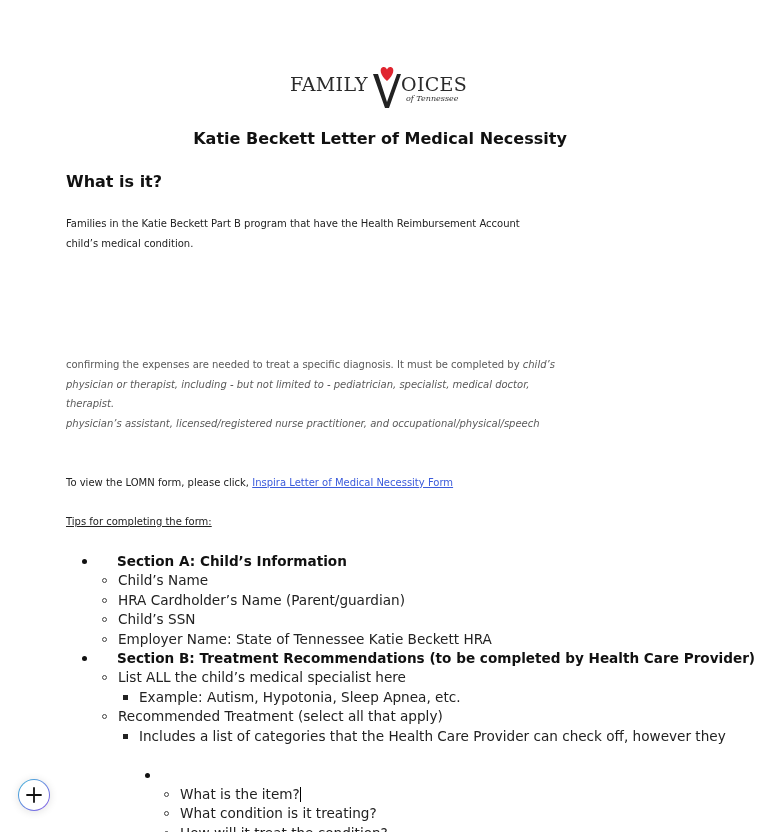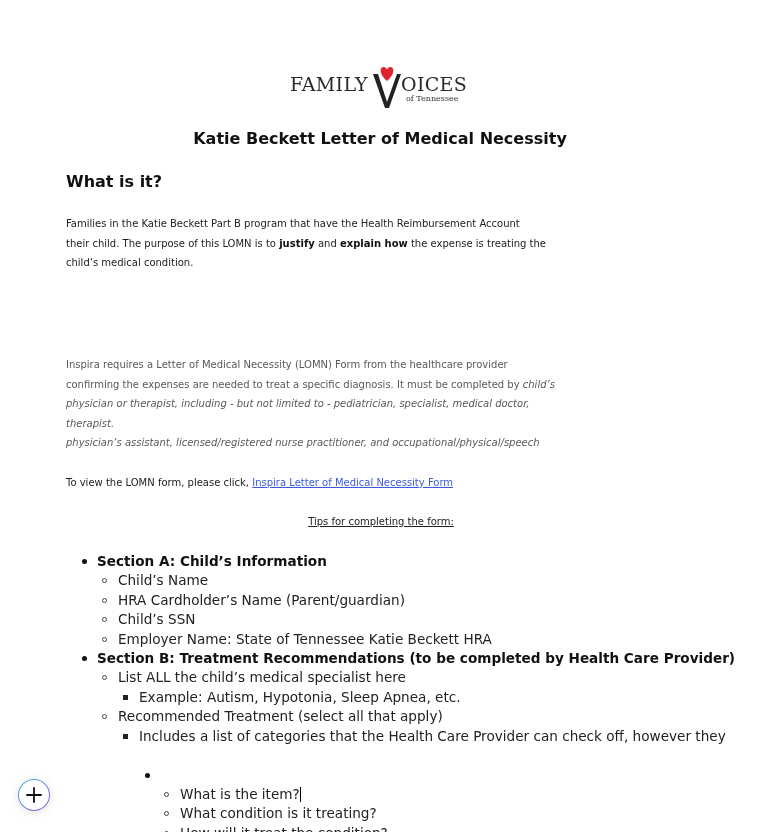"of Tennessee" .logo .sub { font-style: none -> italic }
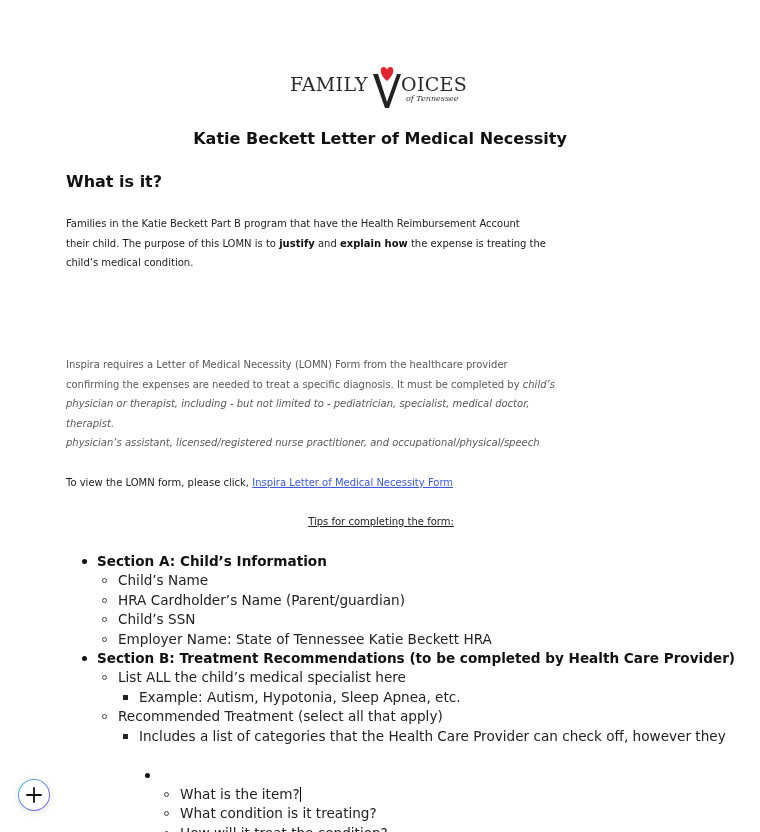"their child. The purpose of" span.line { html: <span><span>their child. The purpose of this LOMN is to </span><b>justify</b><span> and </span><b>explain how</b><span> the expense is treating the</span></span> -> none }
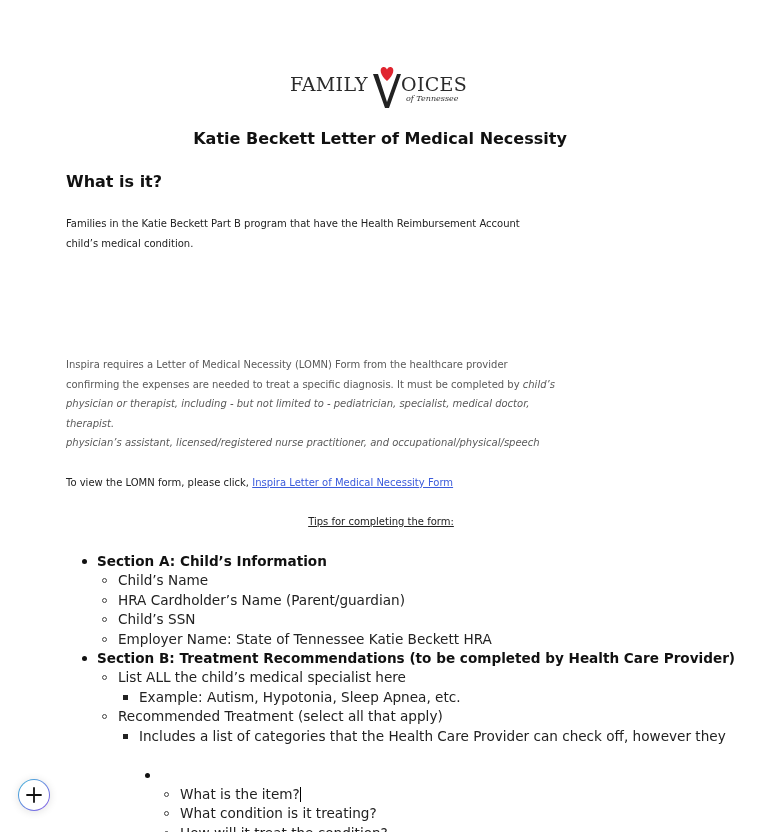"Inspira requires a Letter of" span.line { html: <span>Inspira requires a Letter of Medical Necessity (LOMN) Form from the healthcare provider</span> -> none }
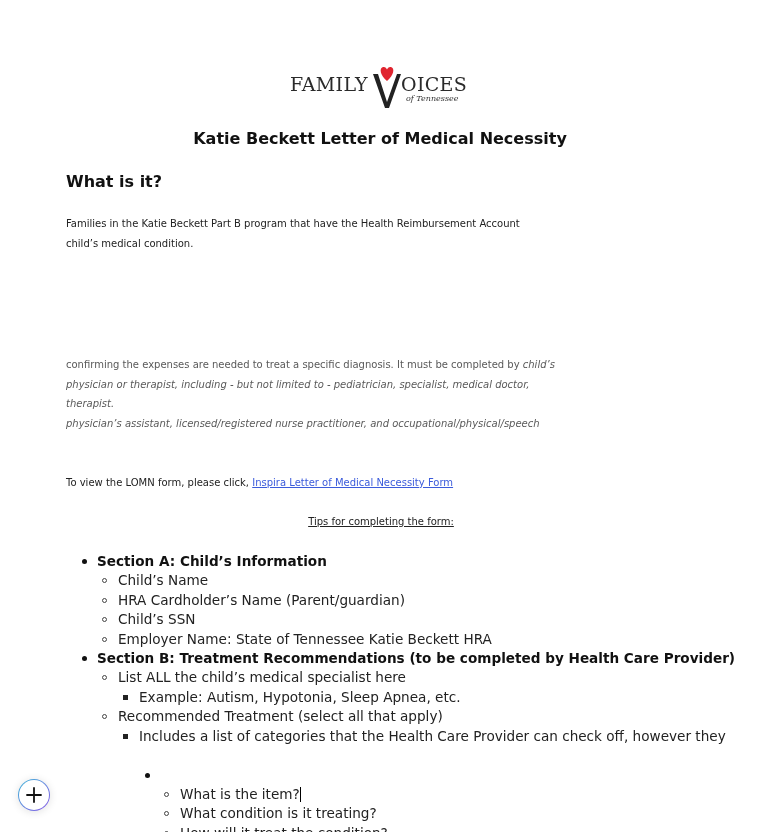"Tips for completing the form:" .u { text-align: center -> none }
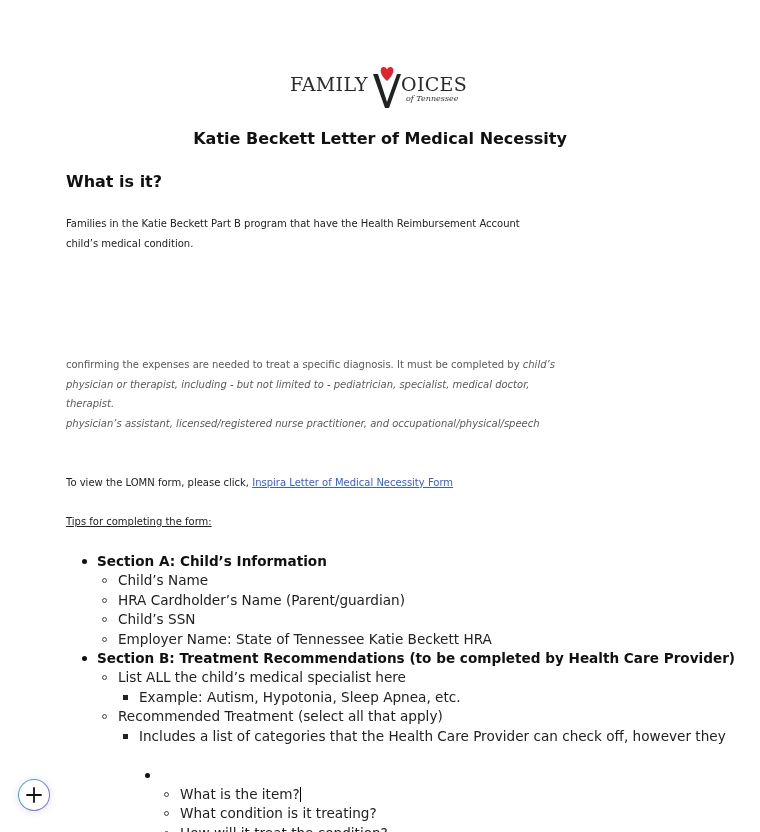"Section A: Child’s Information" .li b { margin-left: none -> 20px }
